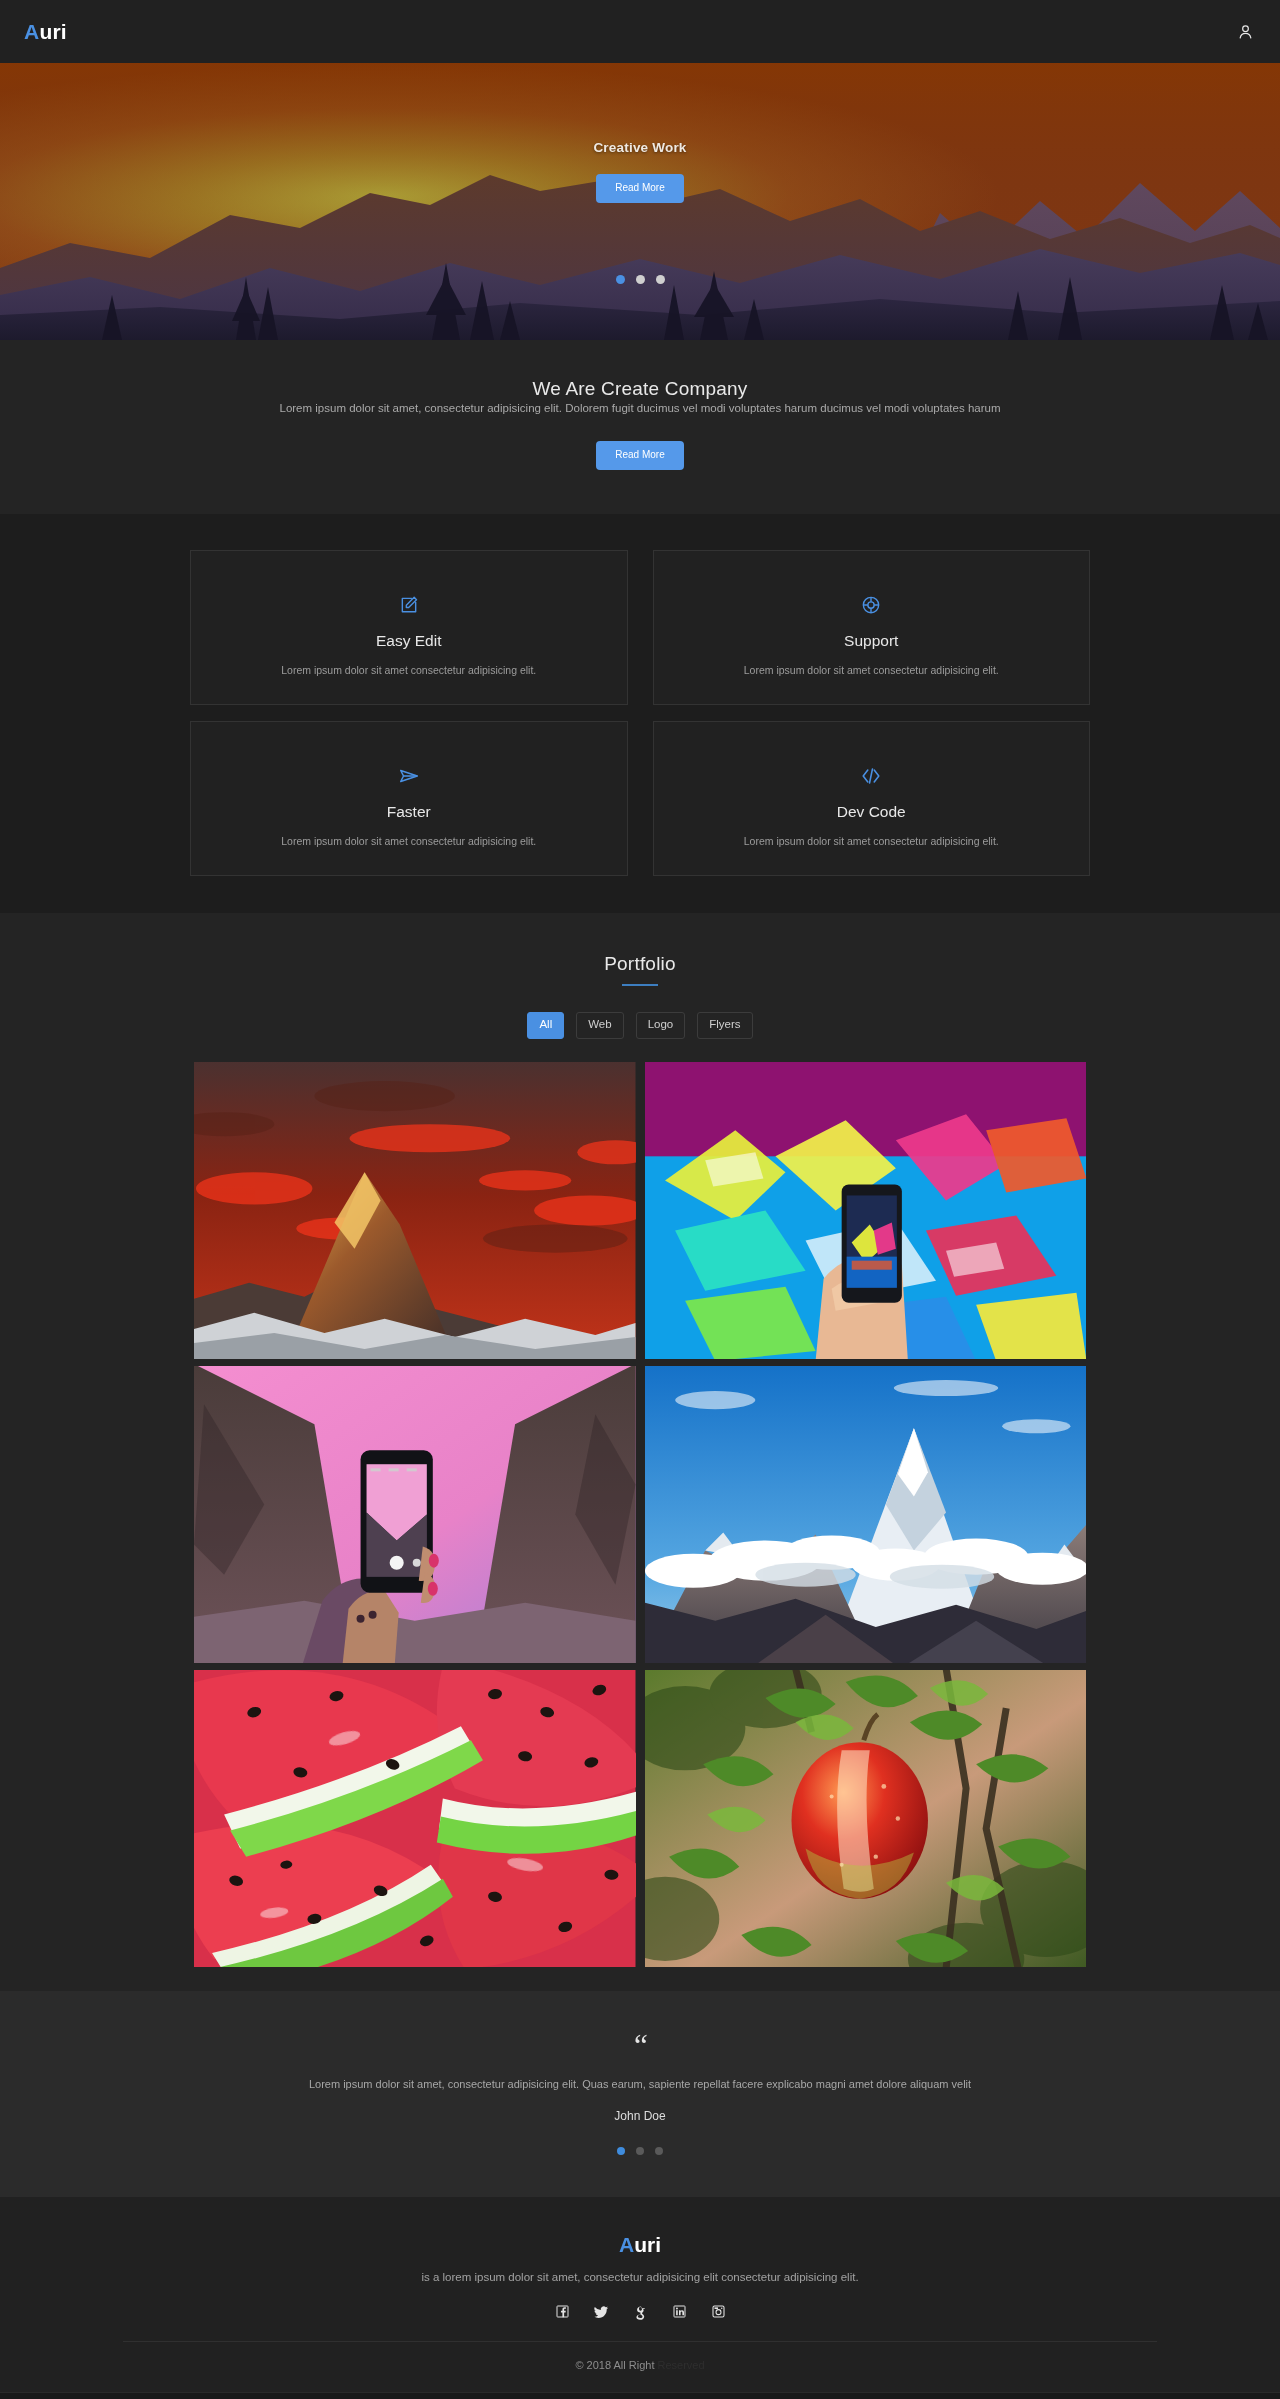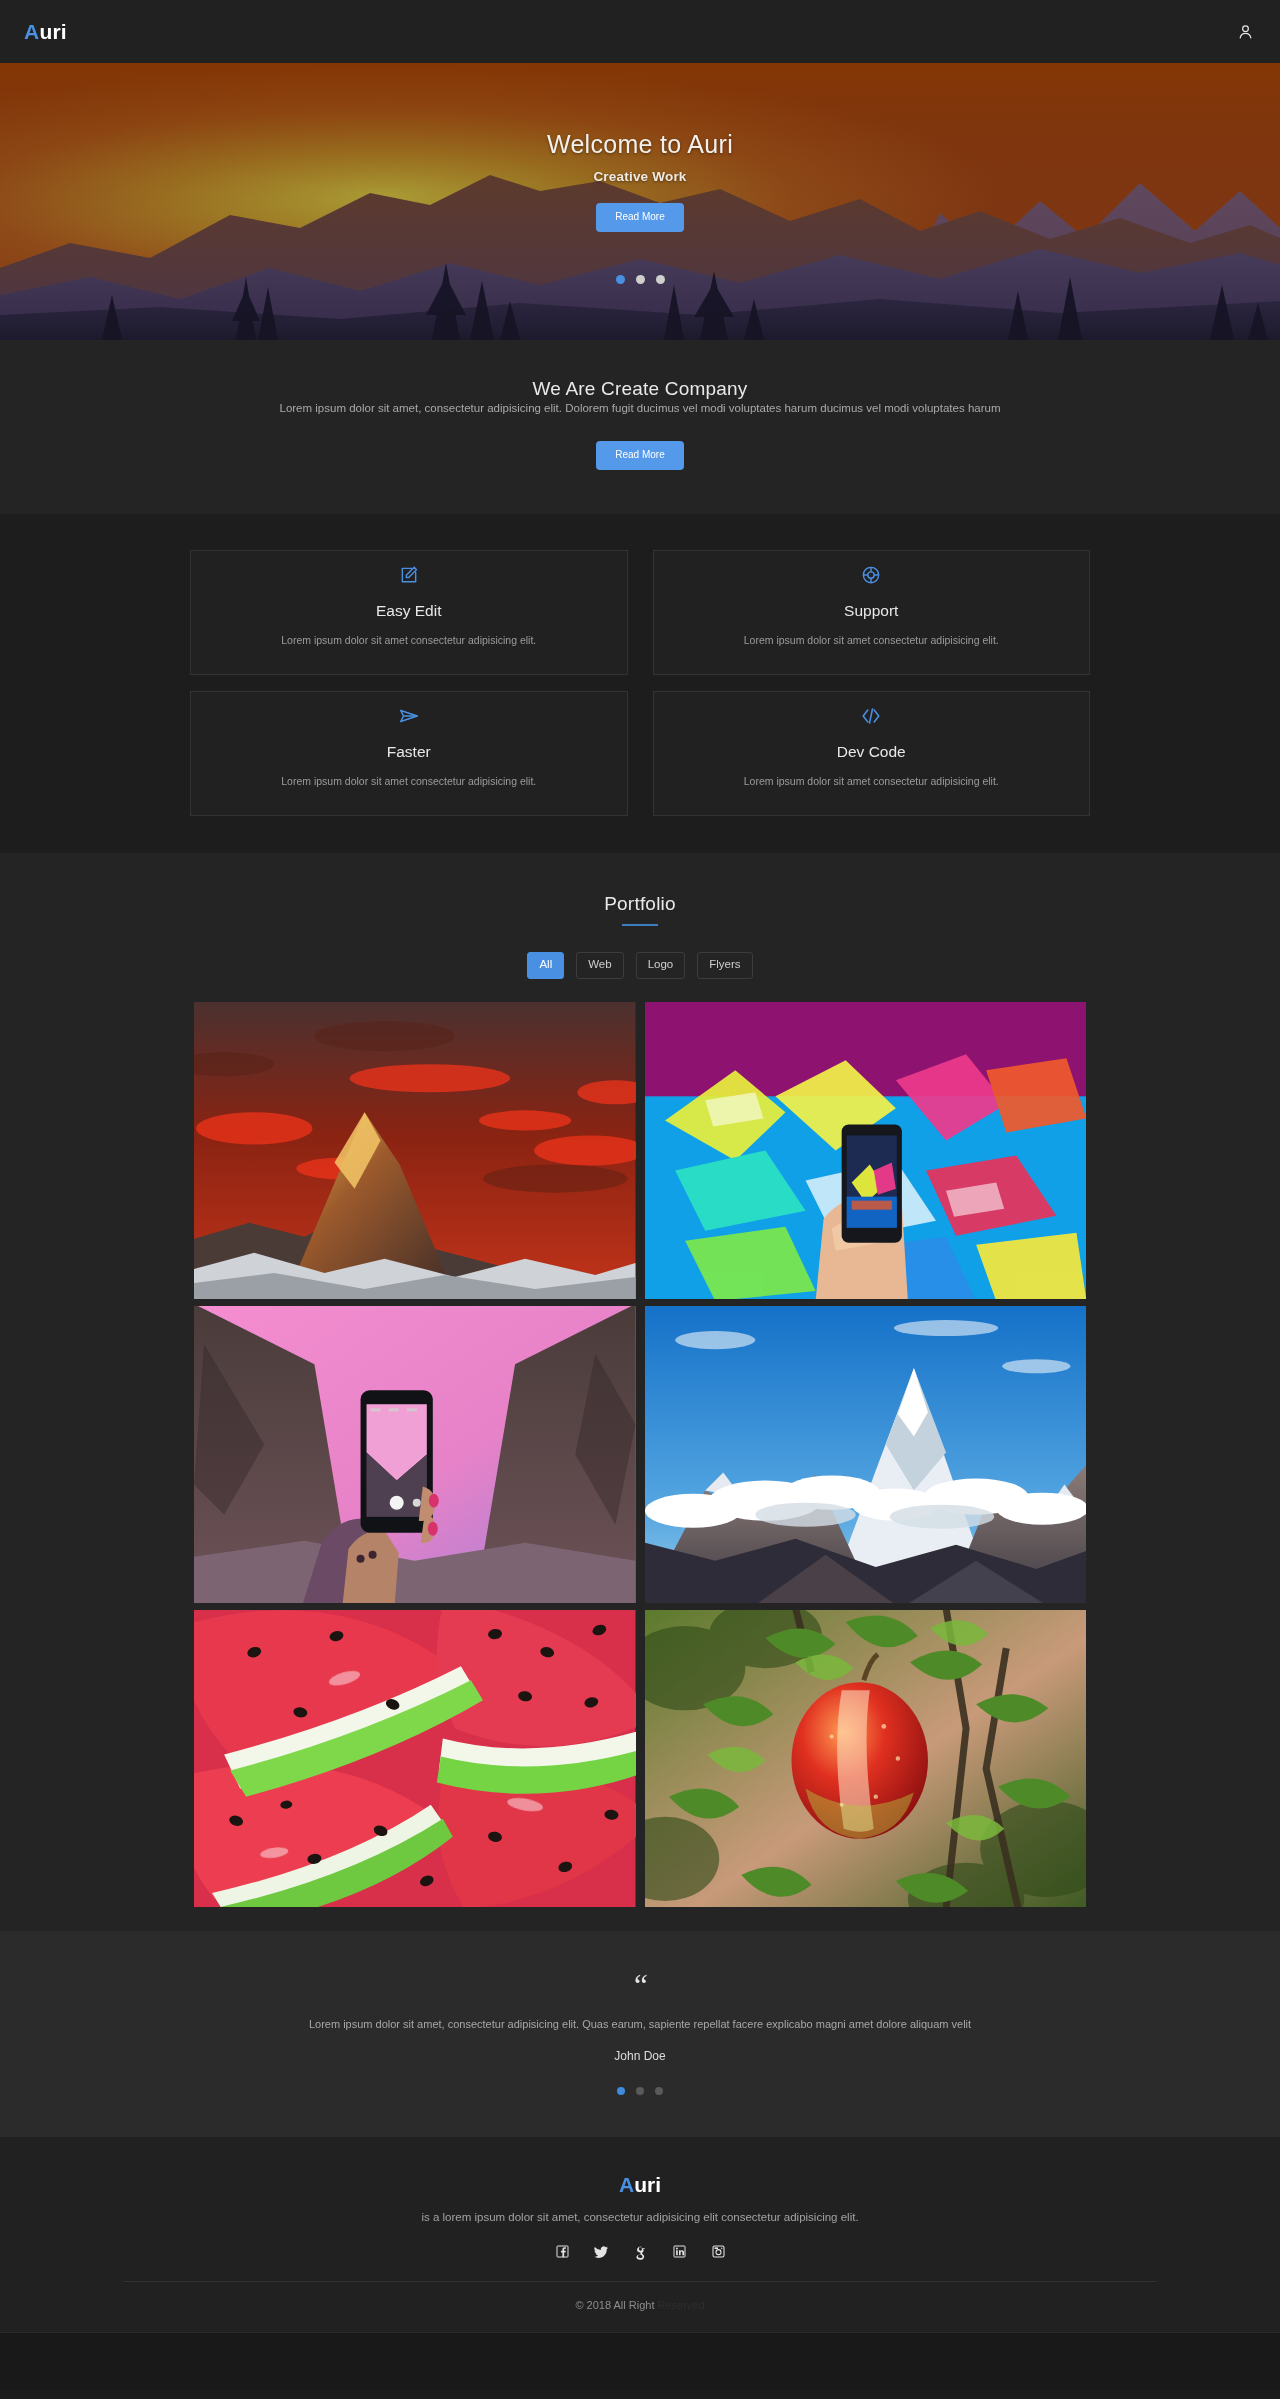"Welcome to Auri" div.hero-title { html: <div>Welcome to Auri</div> -> none }
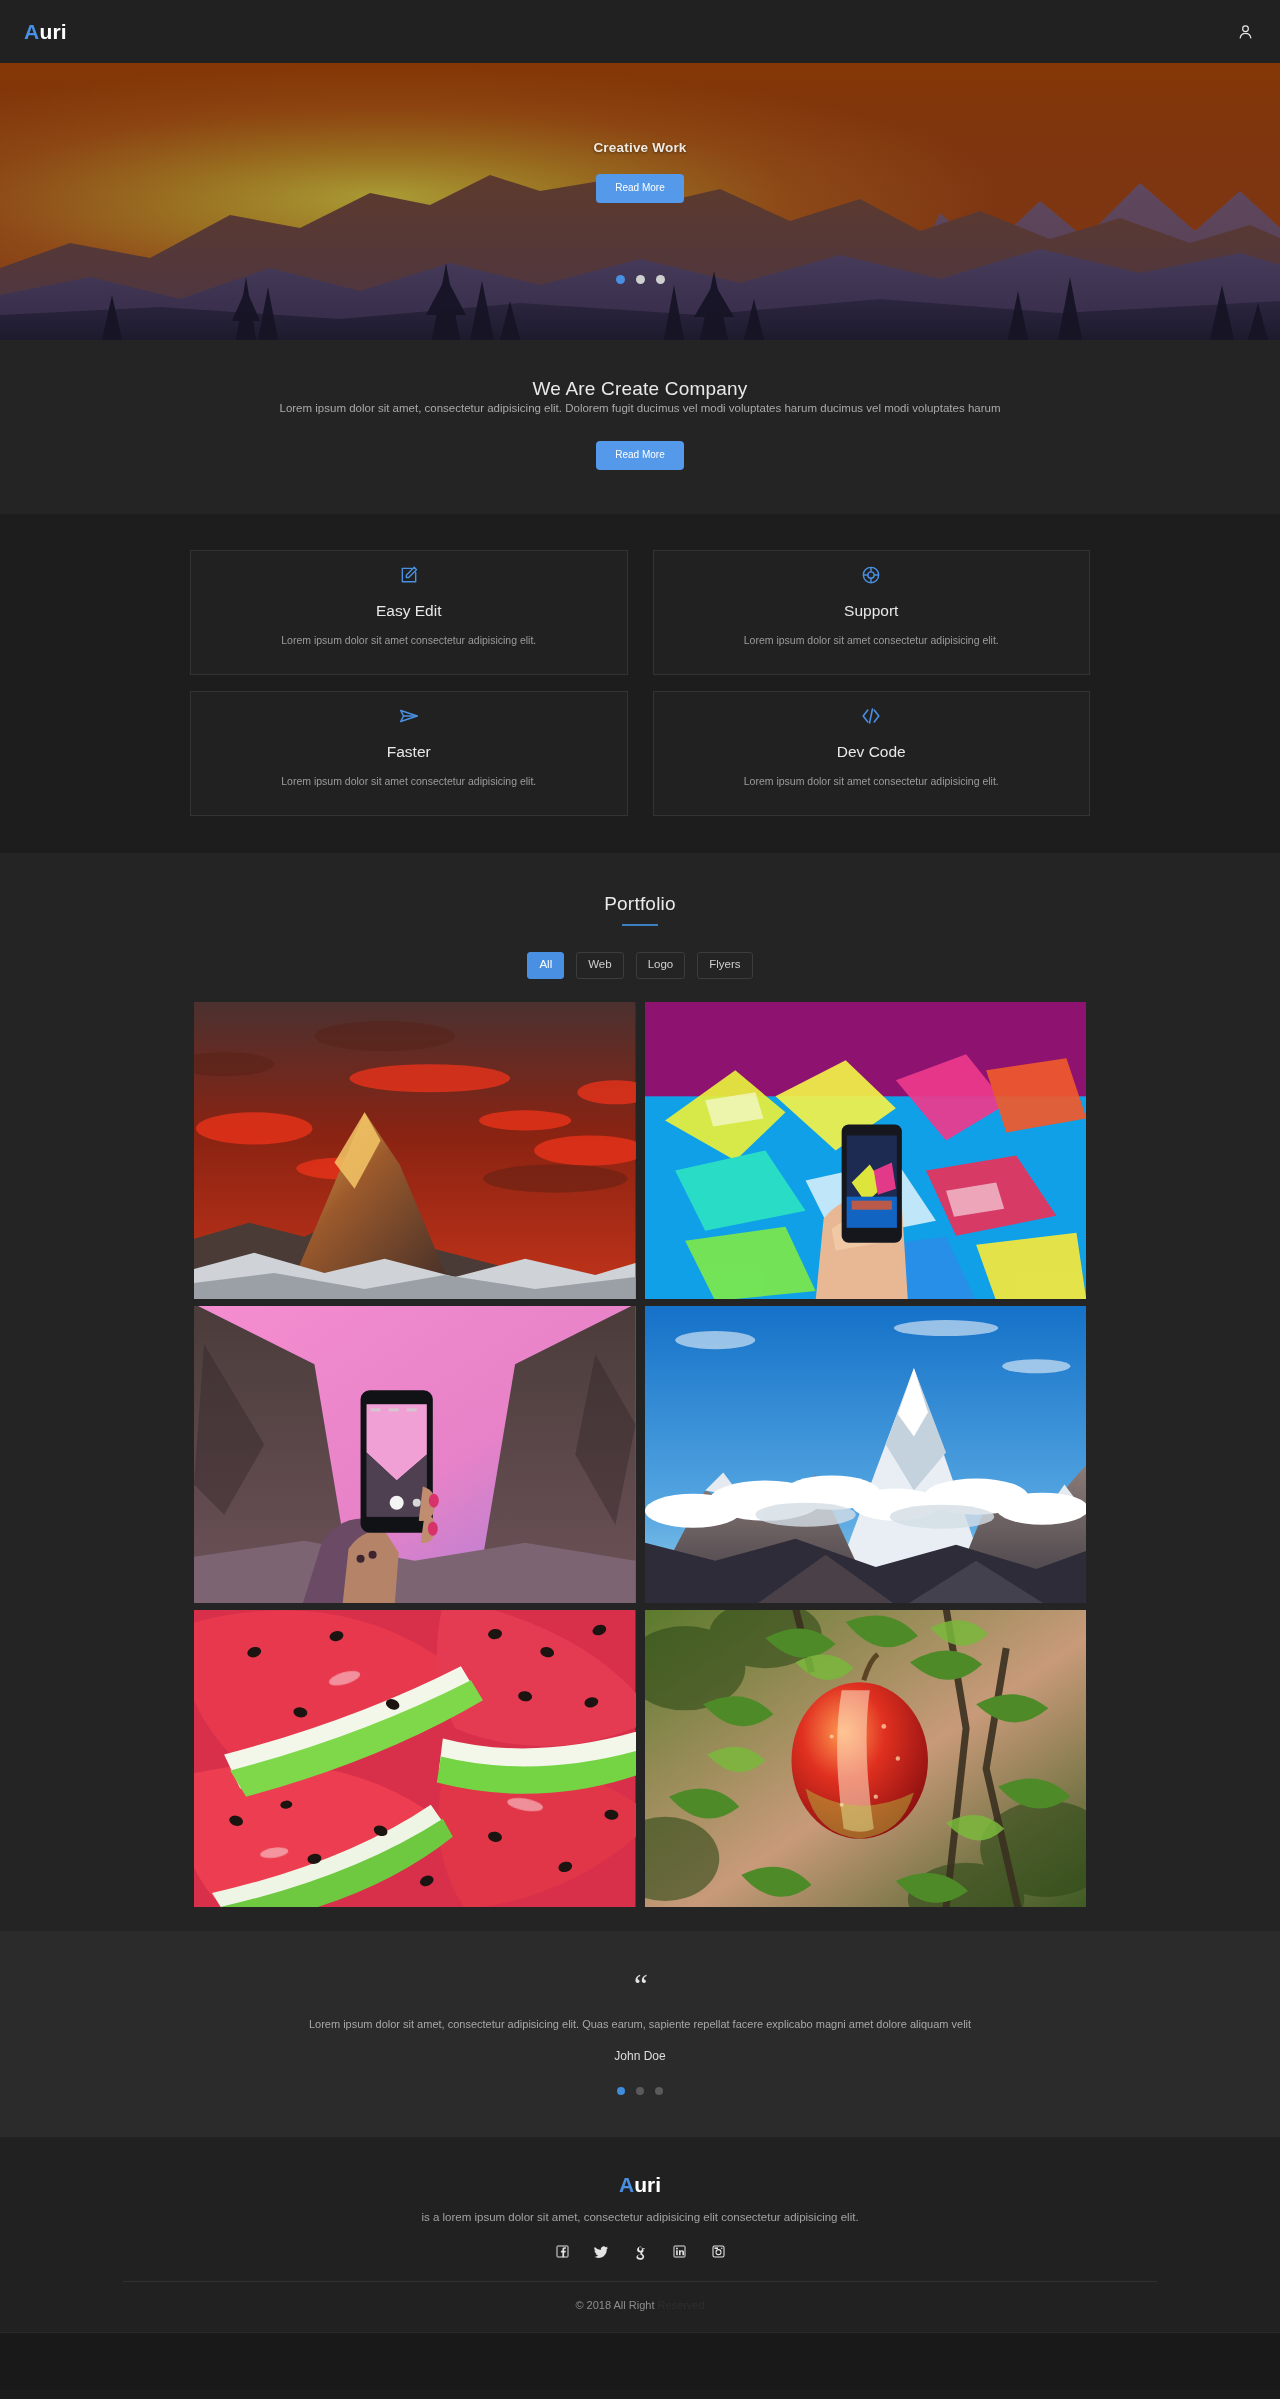"Easy Edit" .feature-card { padding: 10px 16px 28px -> 40px 16px 28px }
